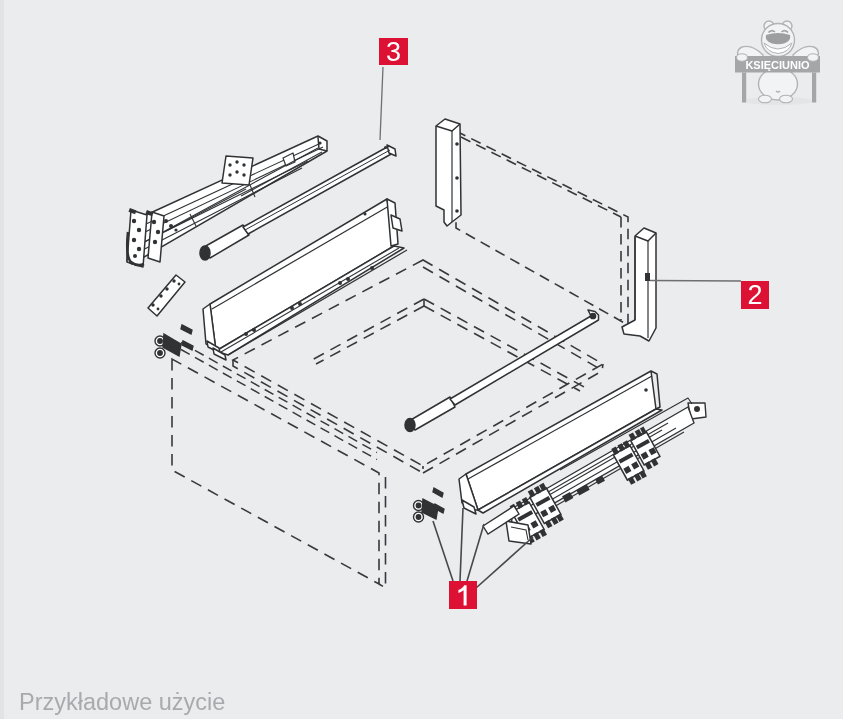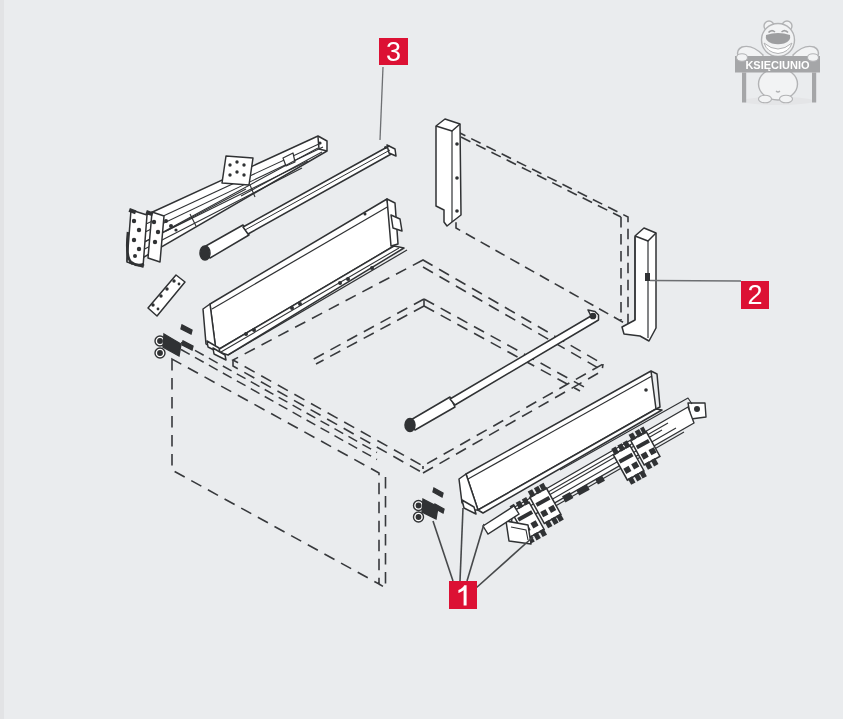"Przykładowe użycie" div { html: none -> <div>Przykładowe użycie</div> }
